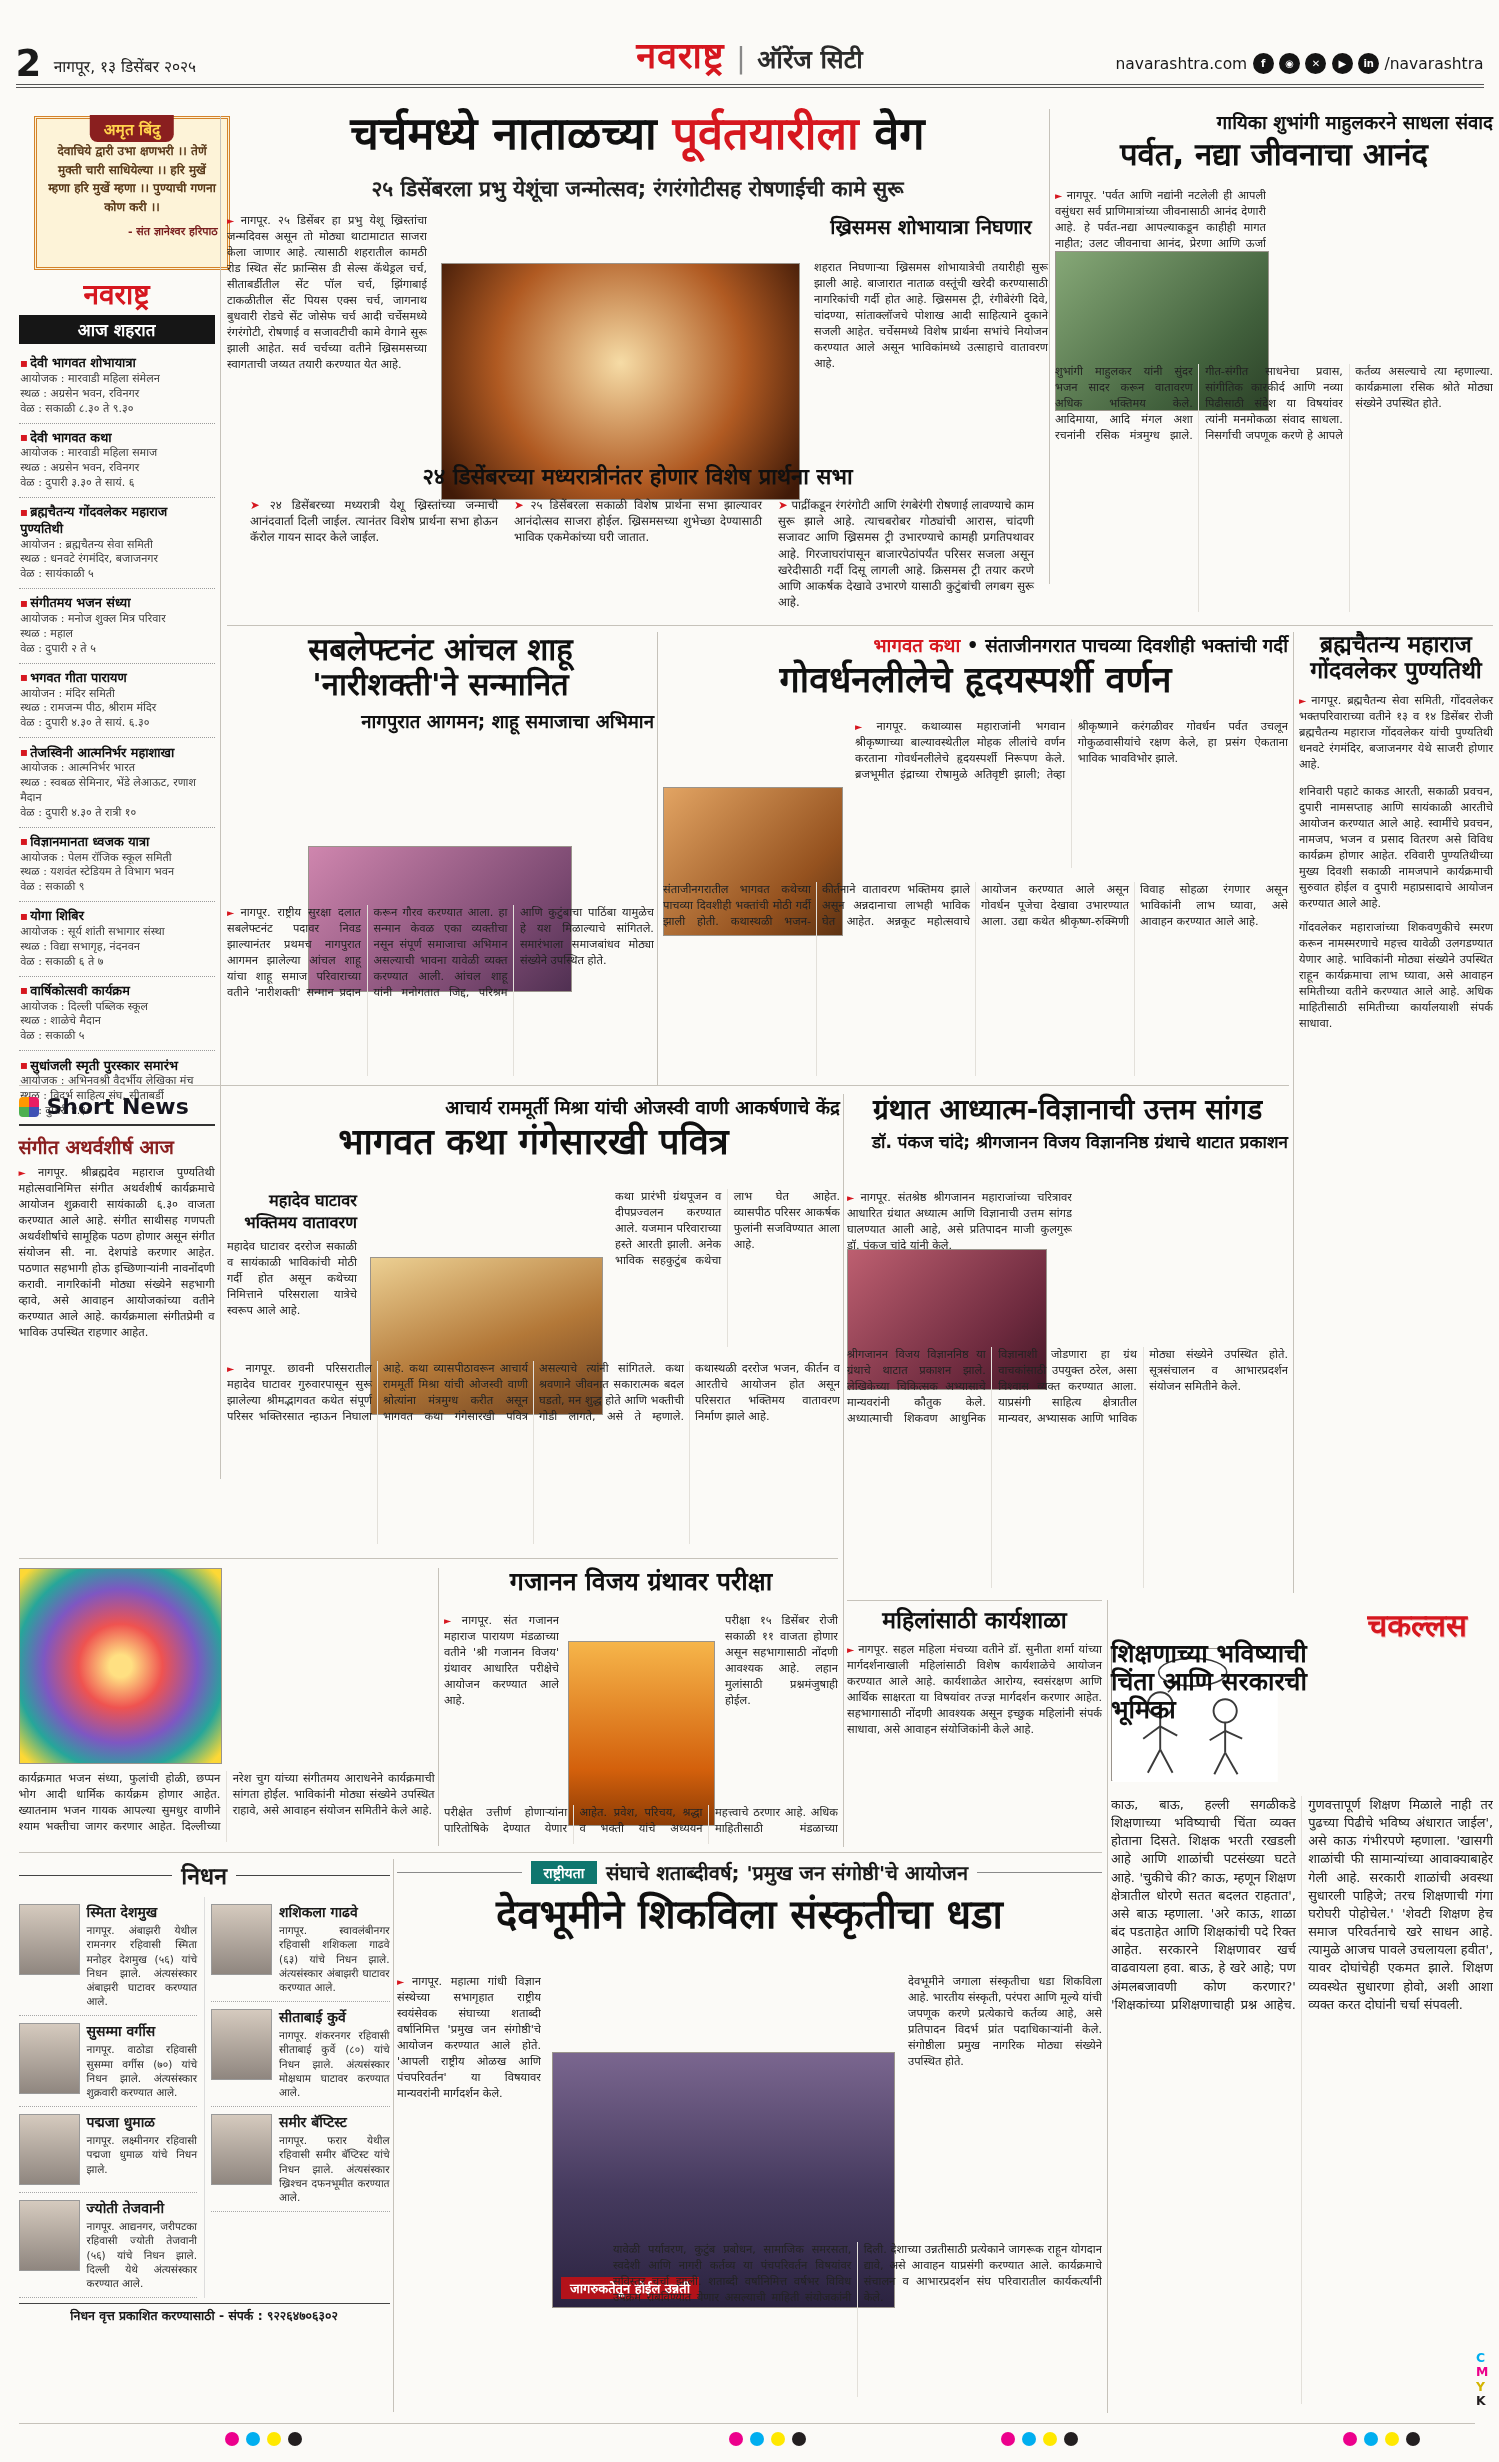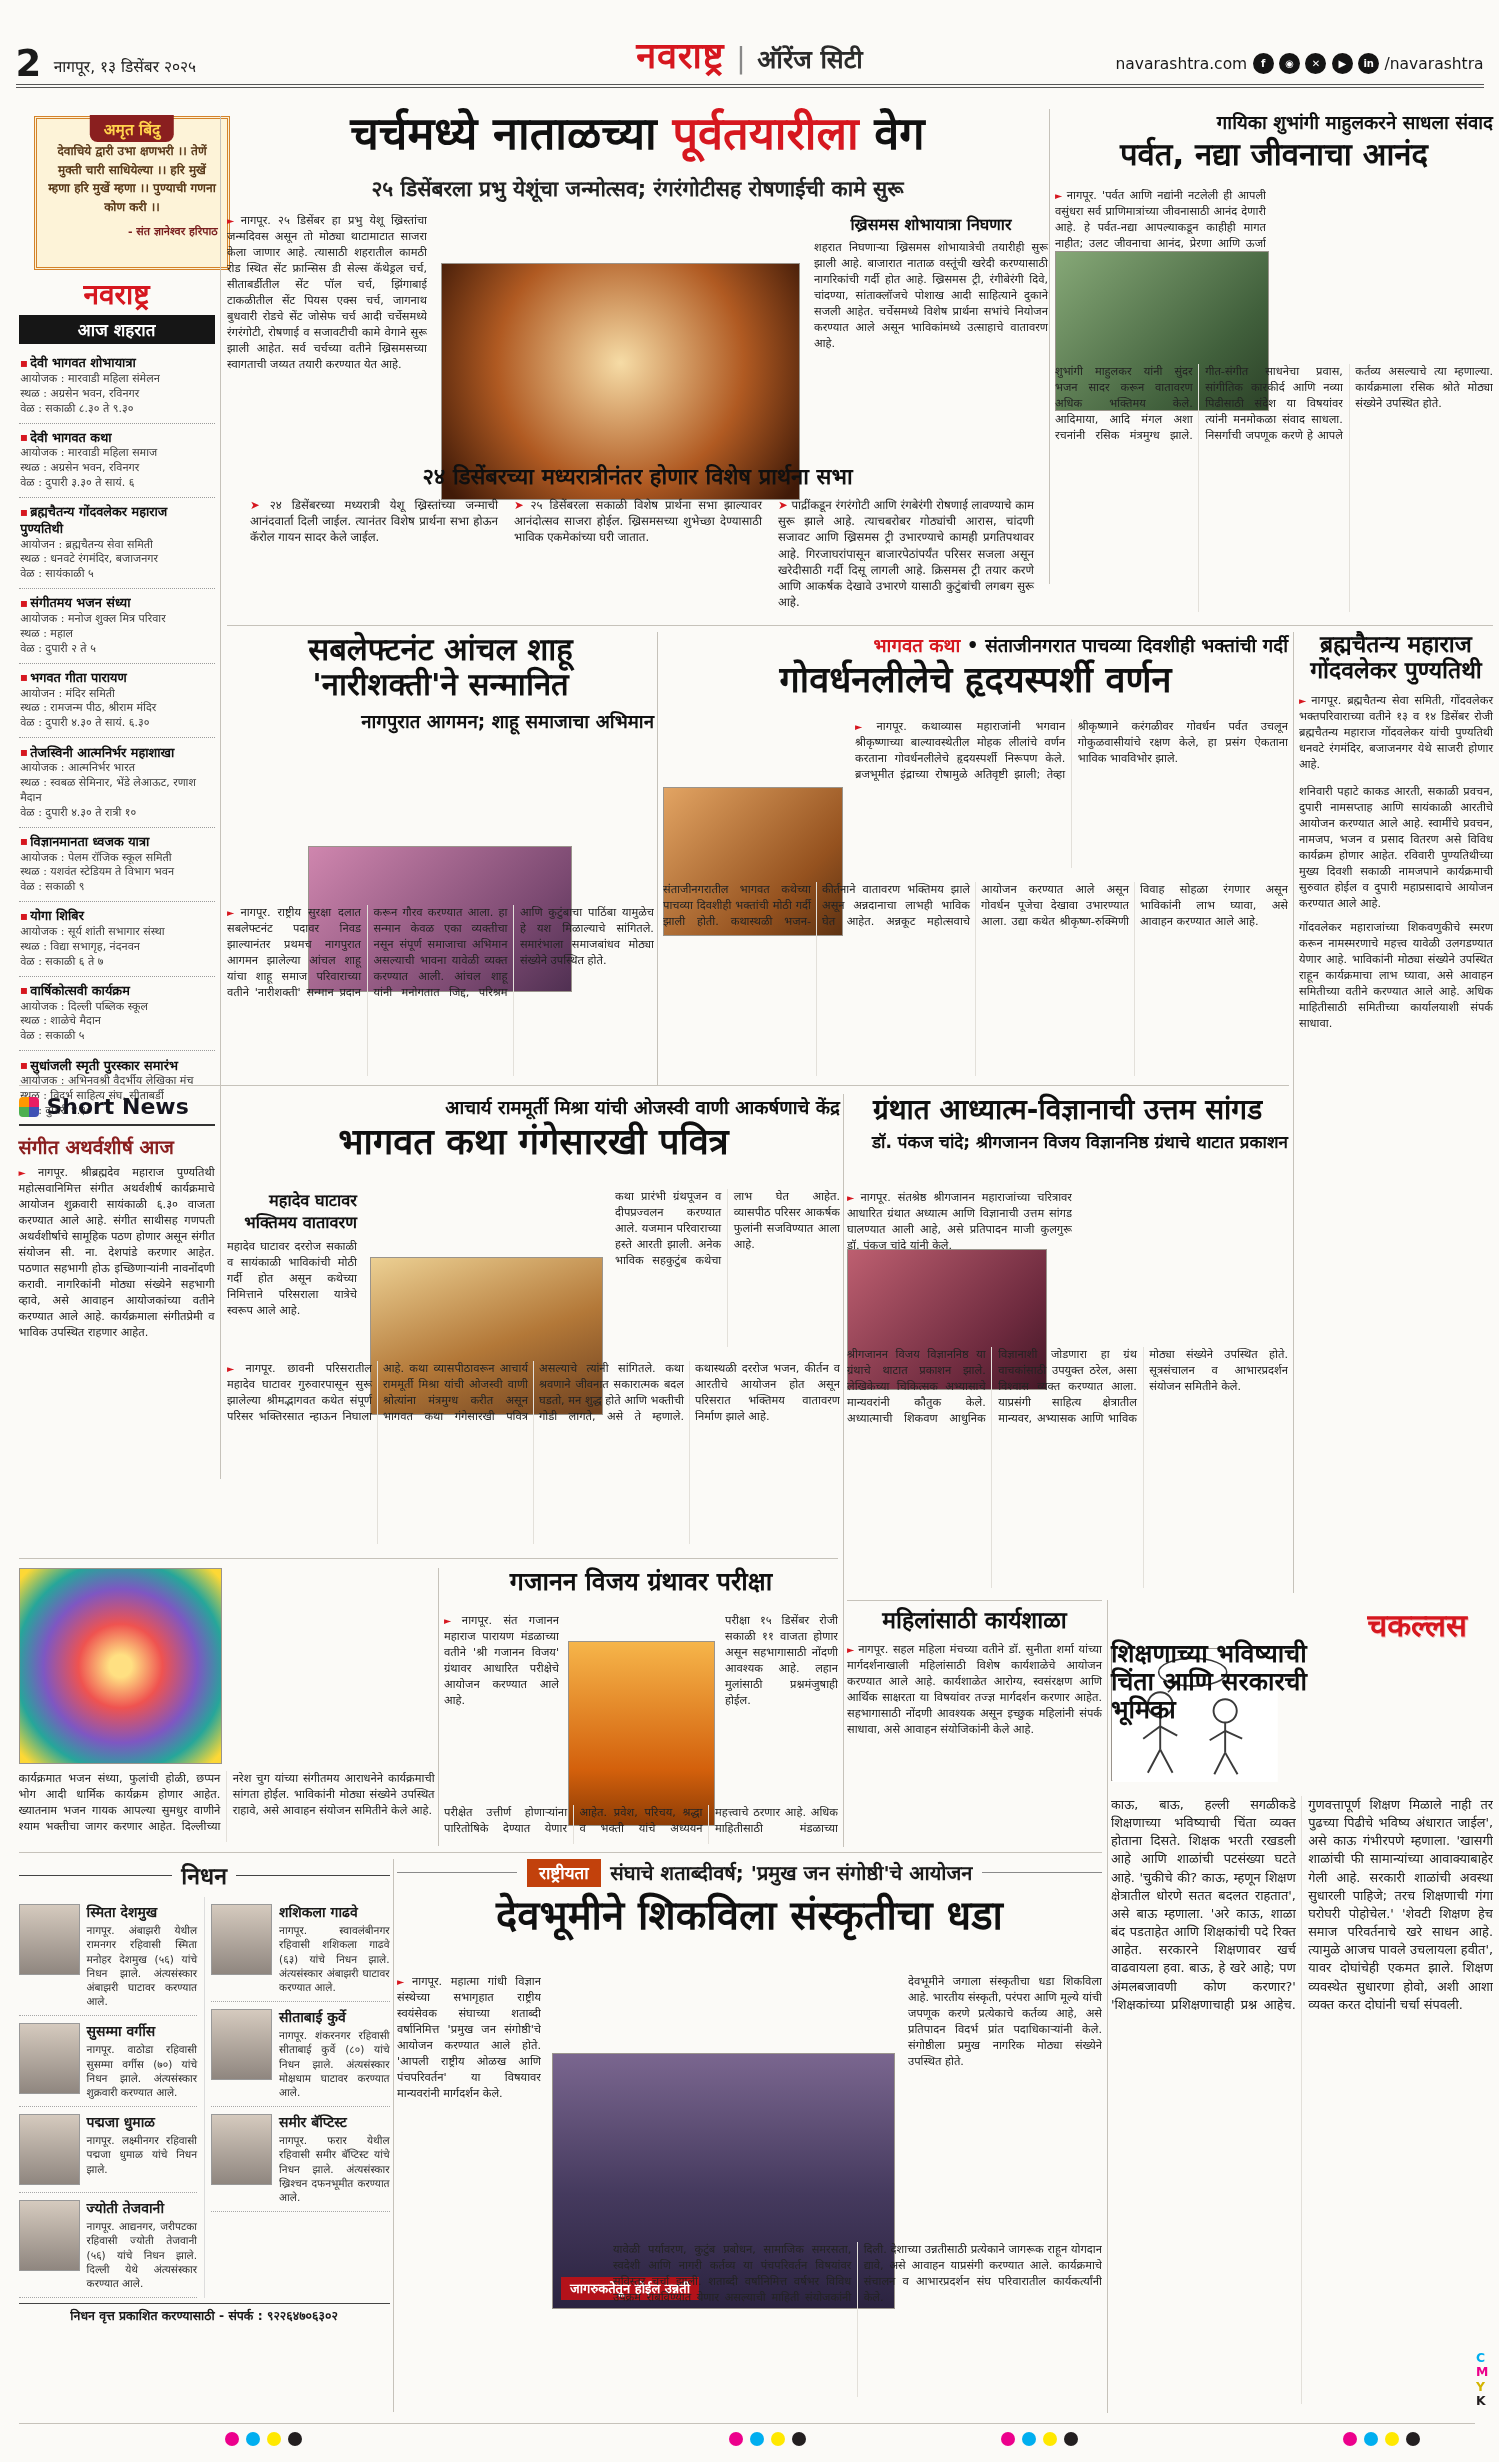"ख्रिसमस शोभायात्रा निघणार" .sbox-title { font-size: 16px -> 20px; margin-bottom: 5px -> 20px }
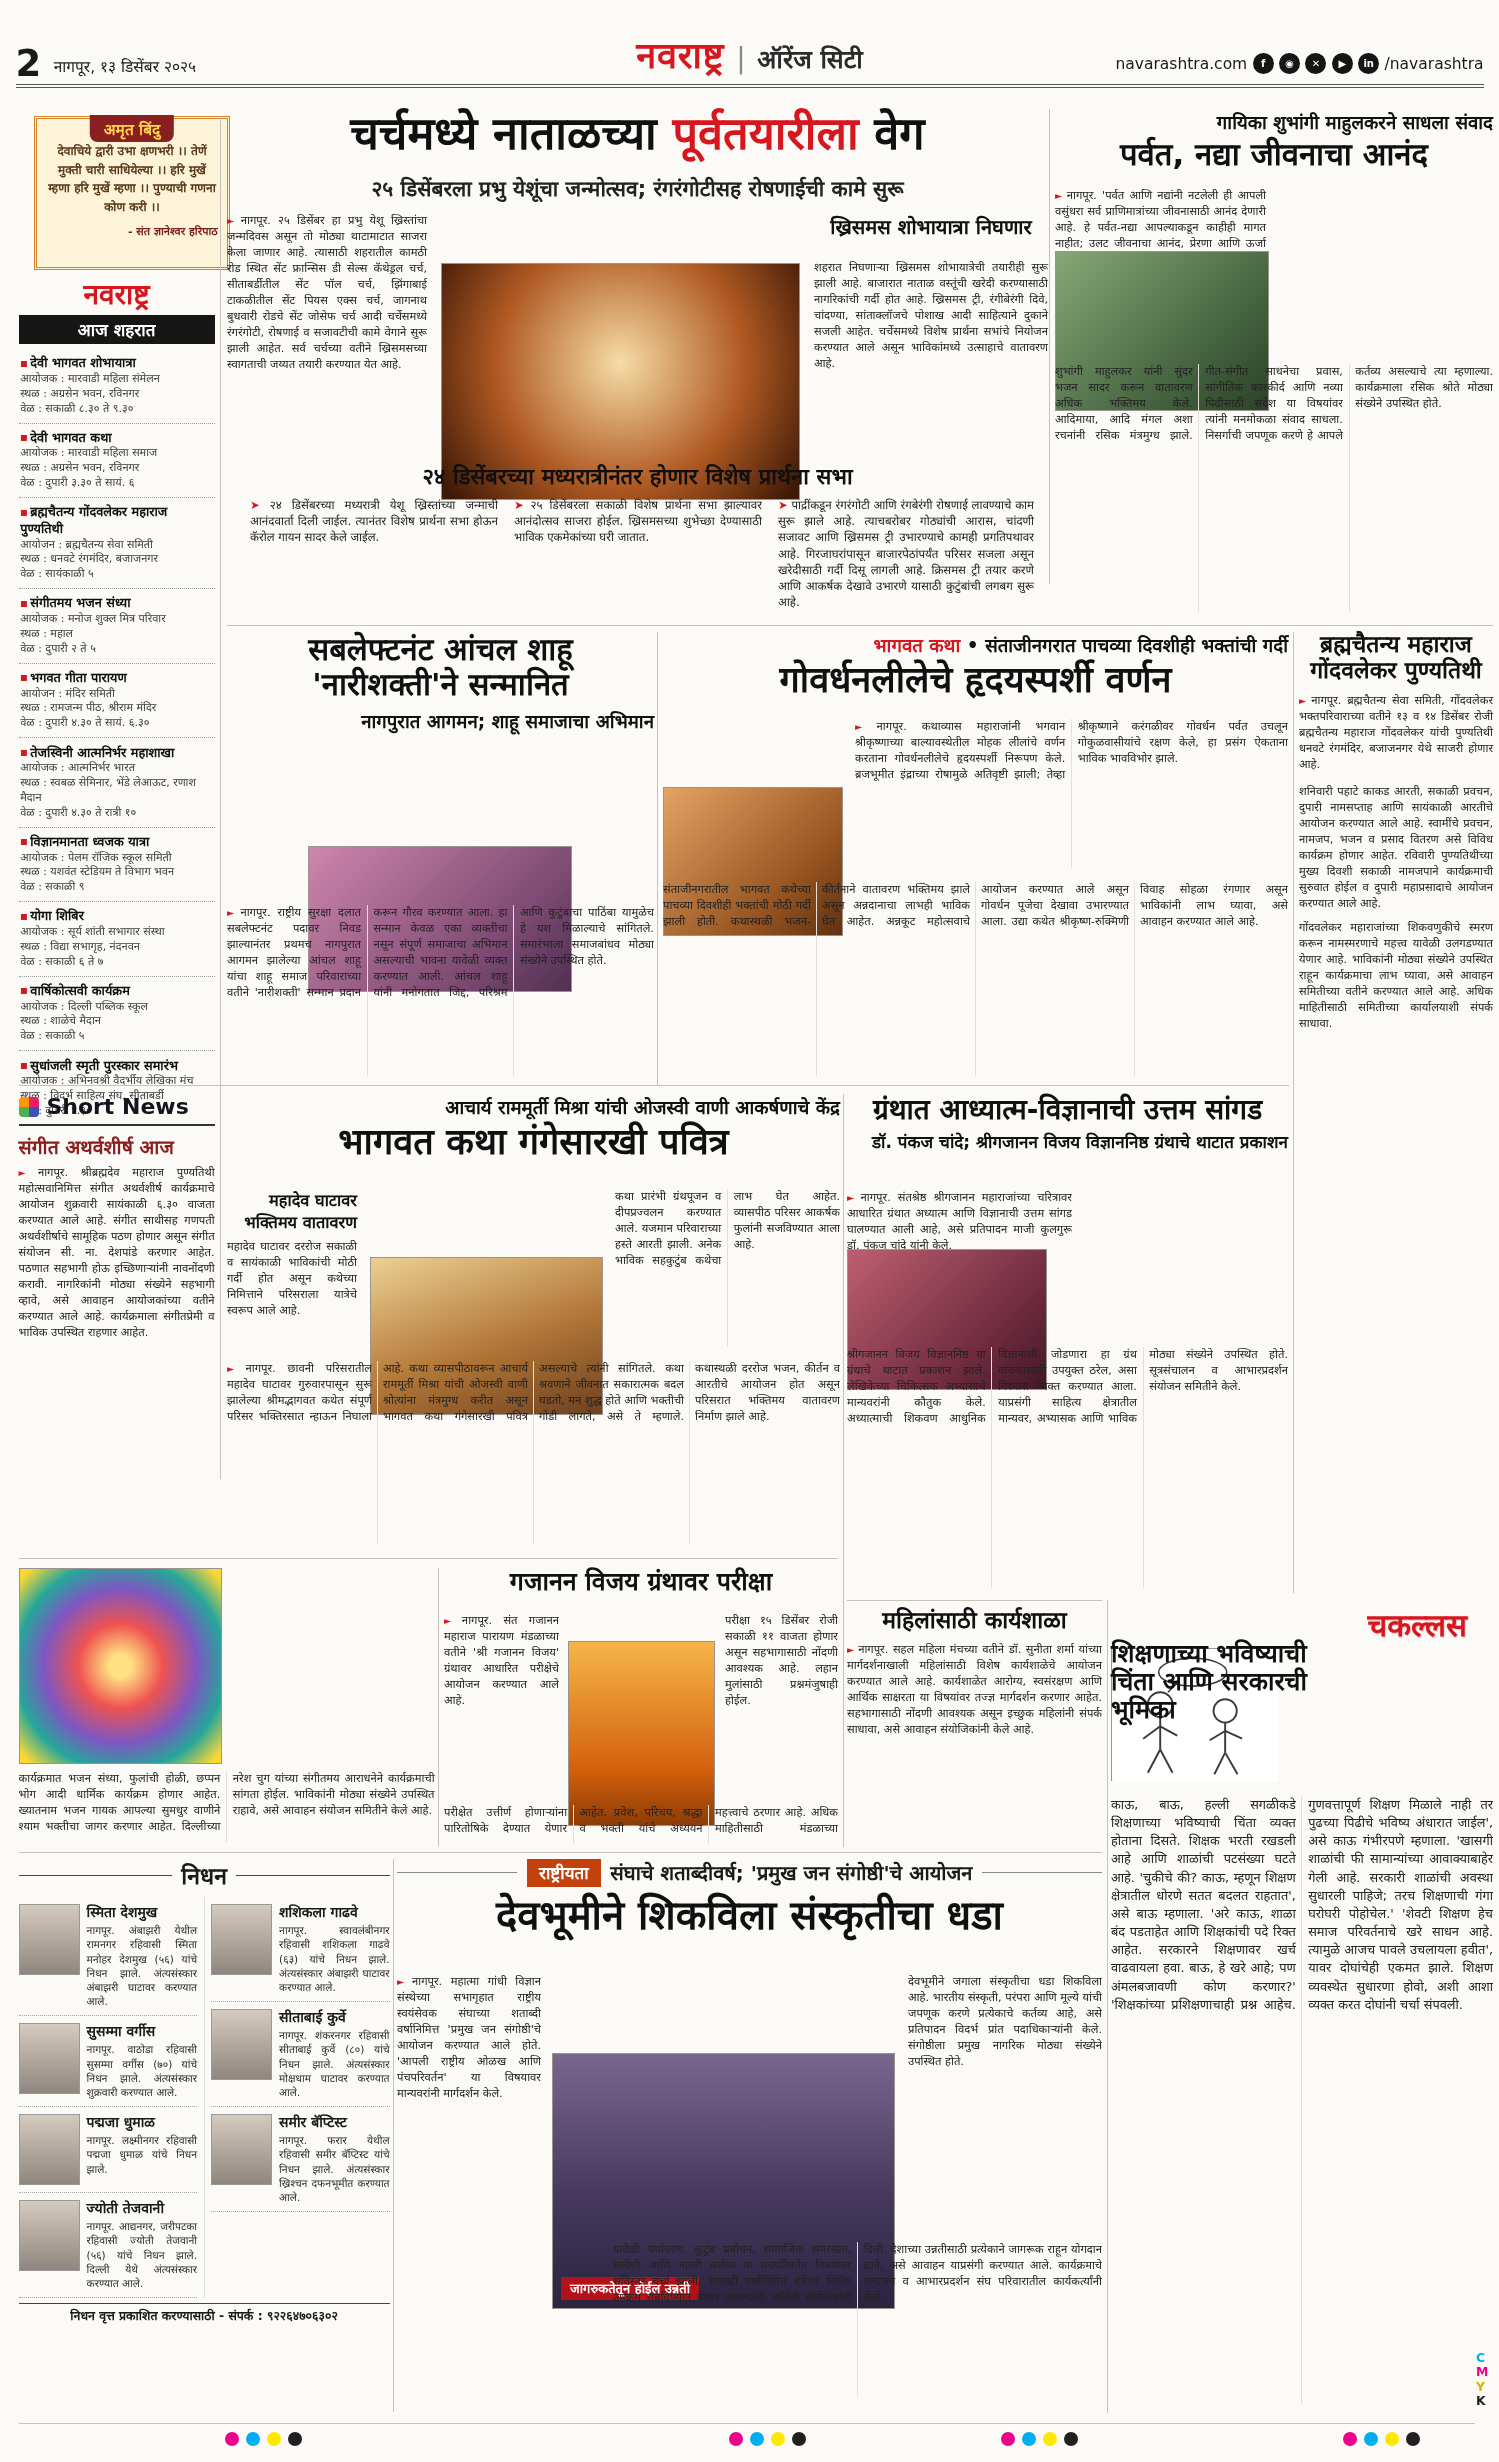"राष्ट्रीयता" .rtag { background: #c2410c -> #0f766e; font-size: 17px -> 14px }
